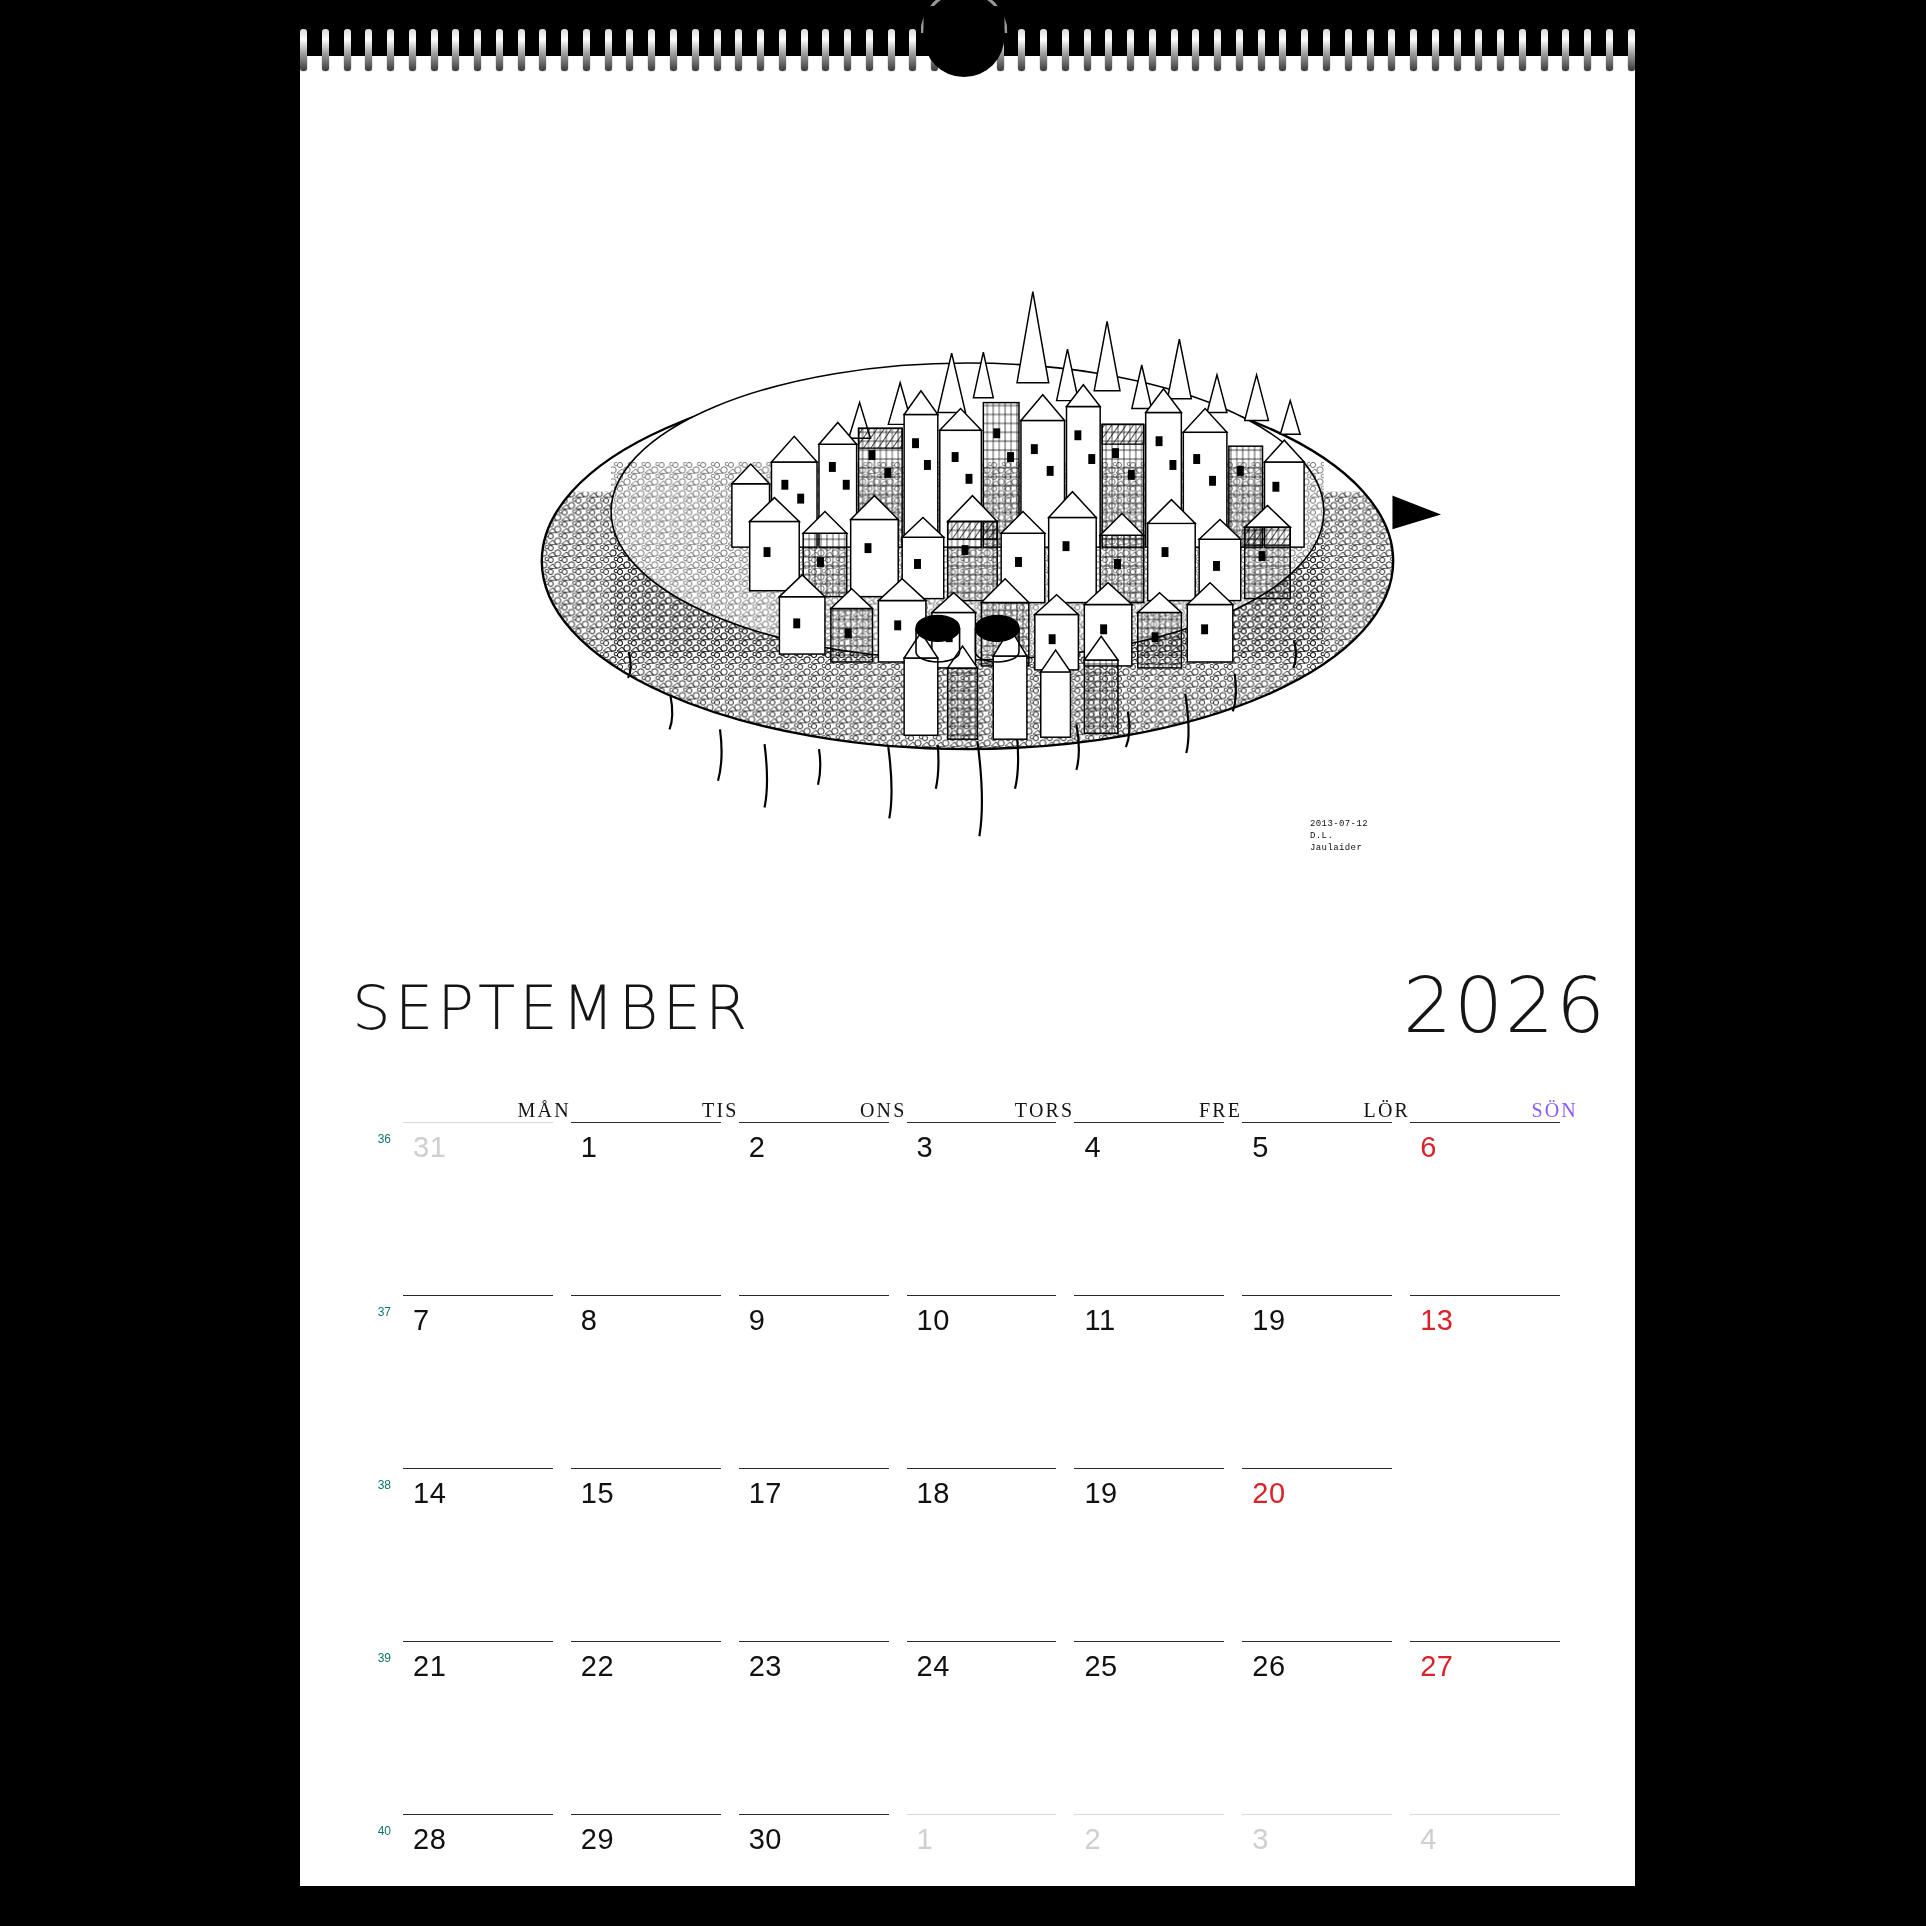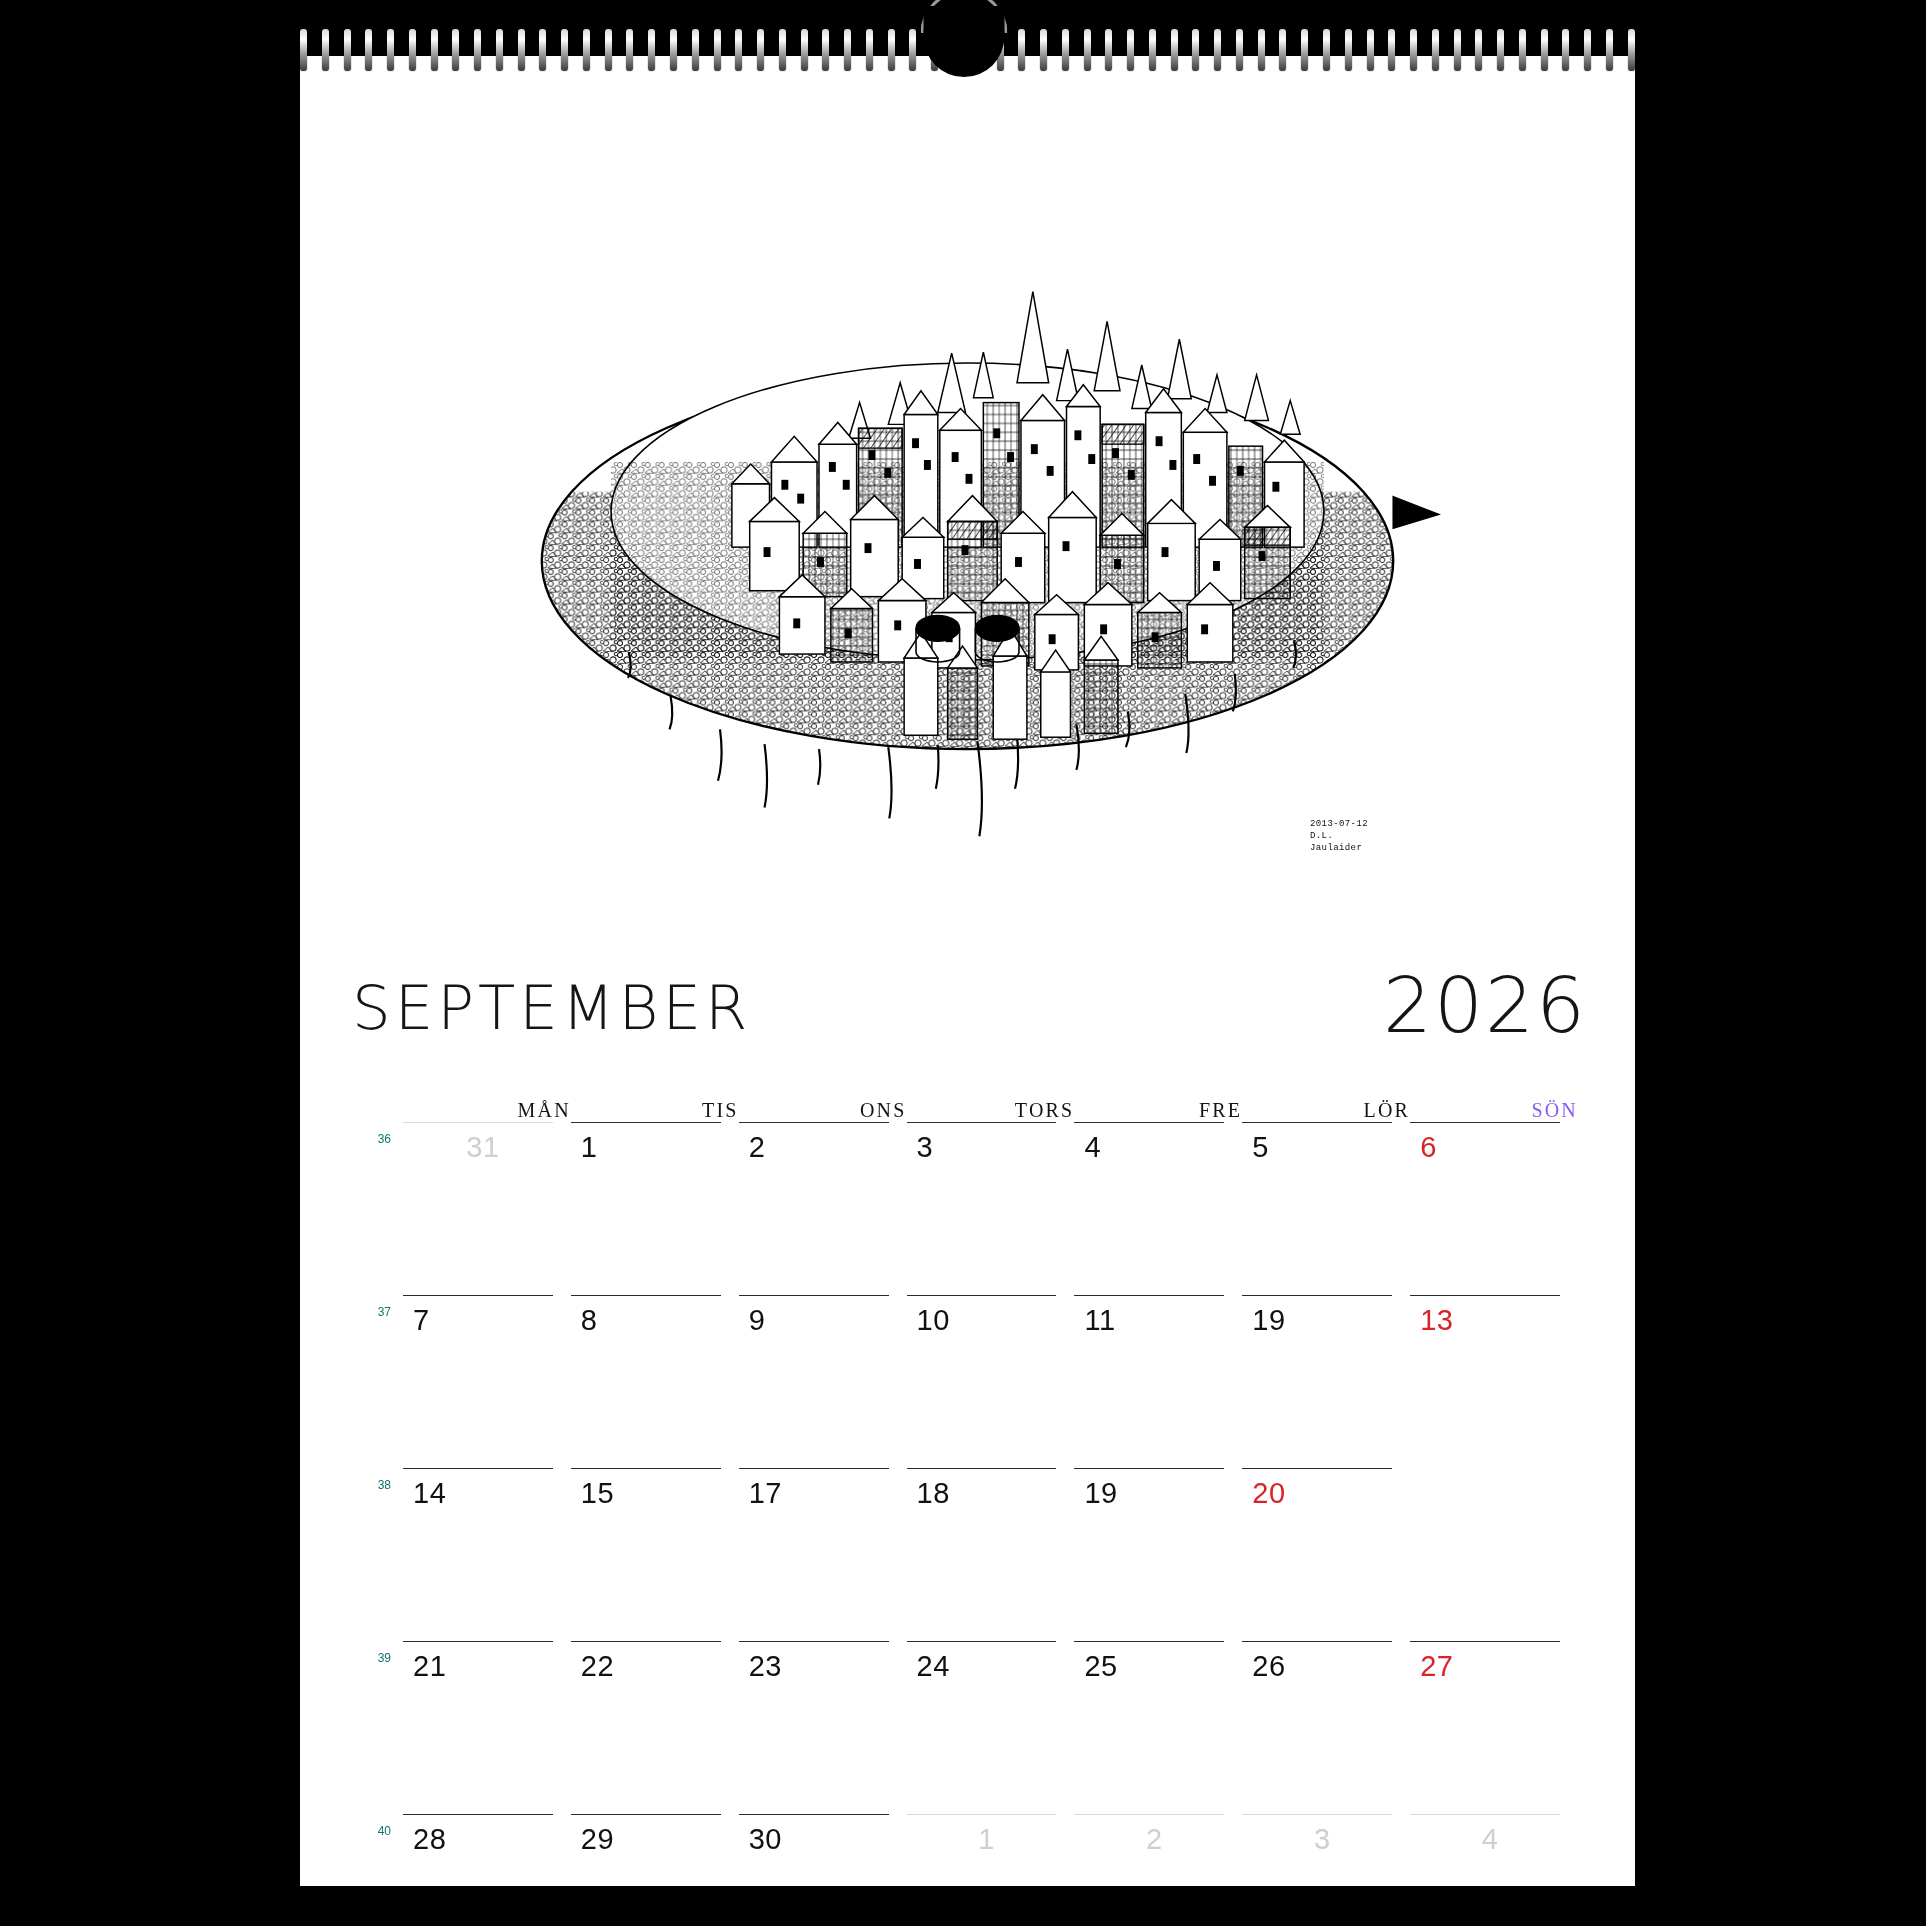"SEPTEMBER" #heading { padding-left: none -> 20px }
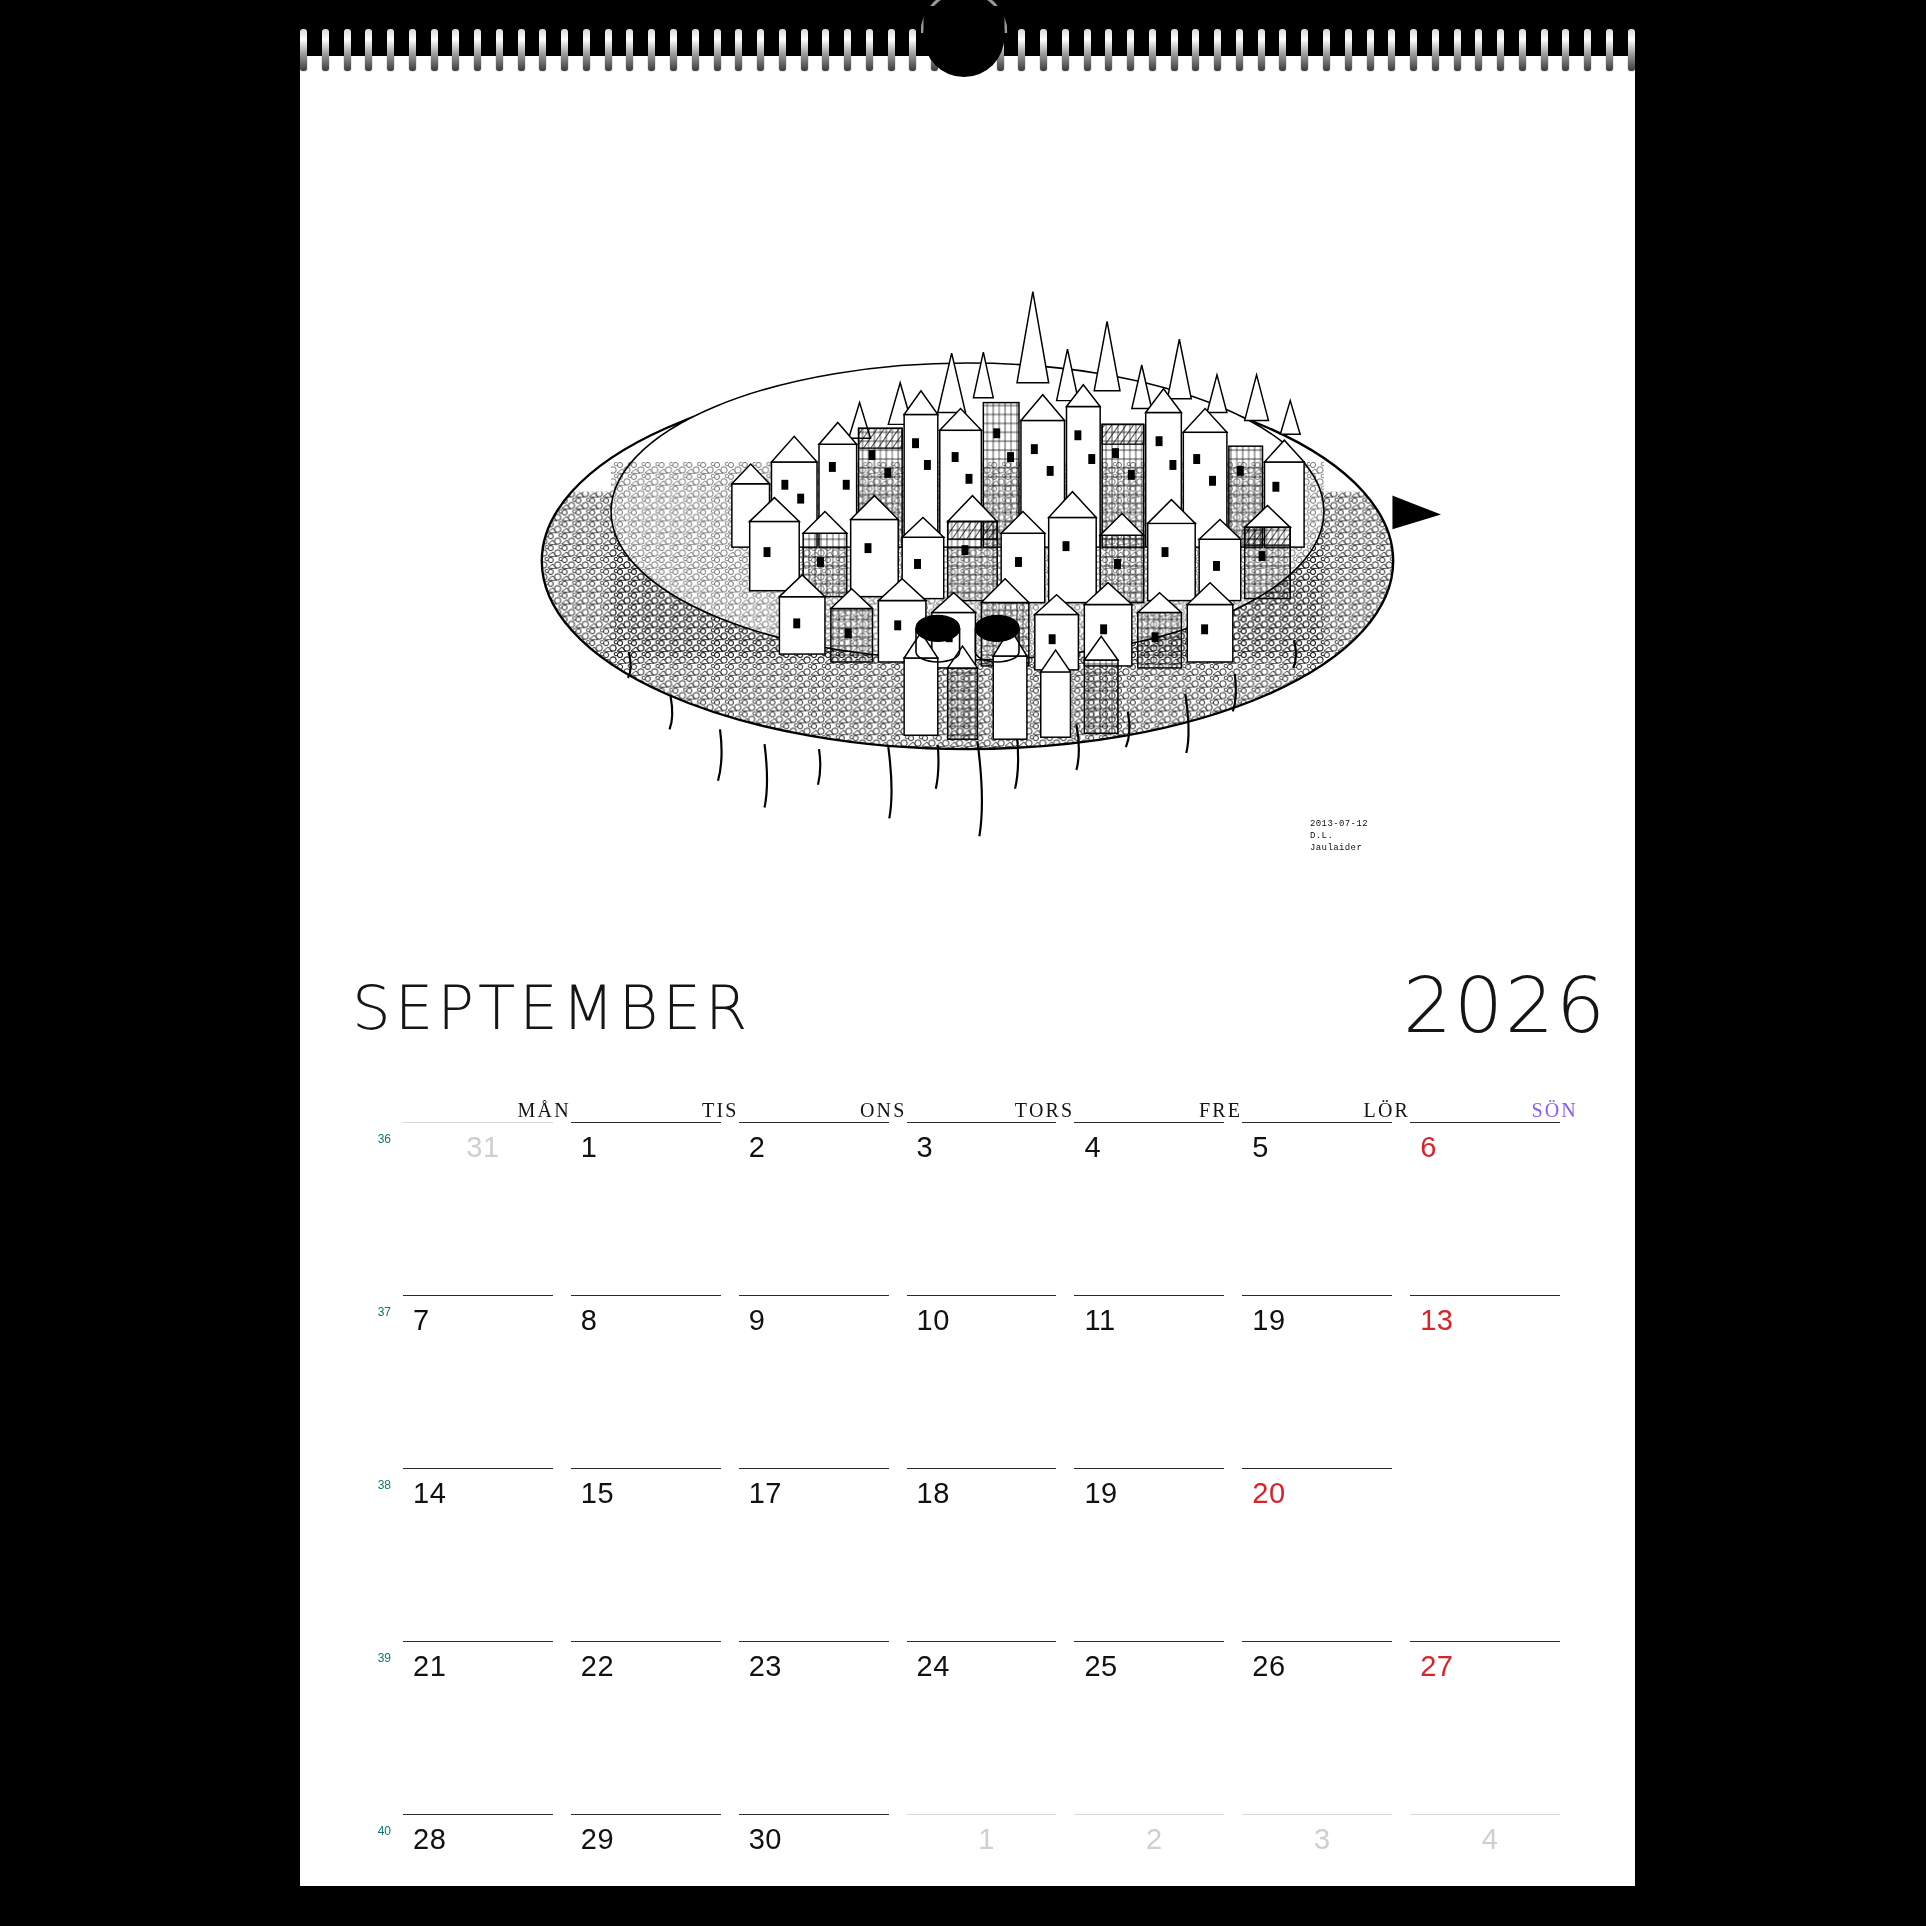"31" .daycell.out { text-align: center -> none }
